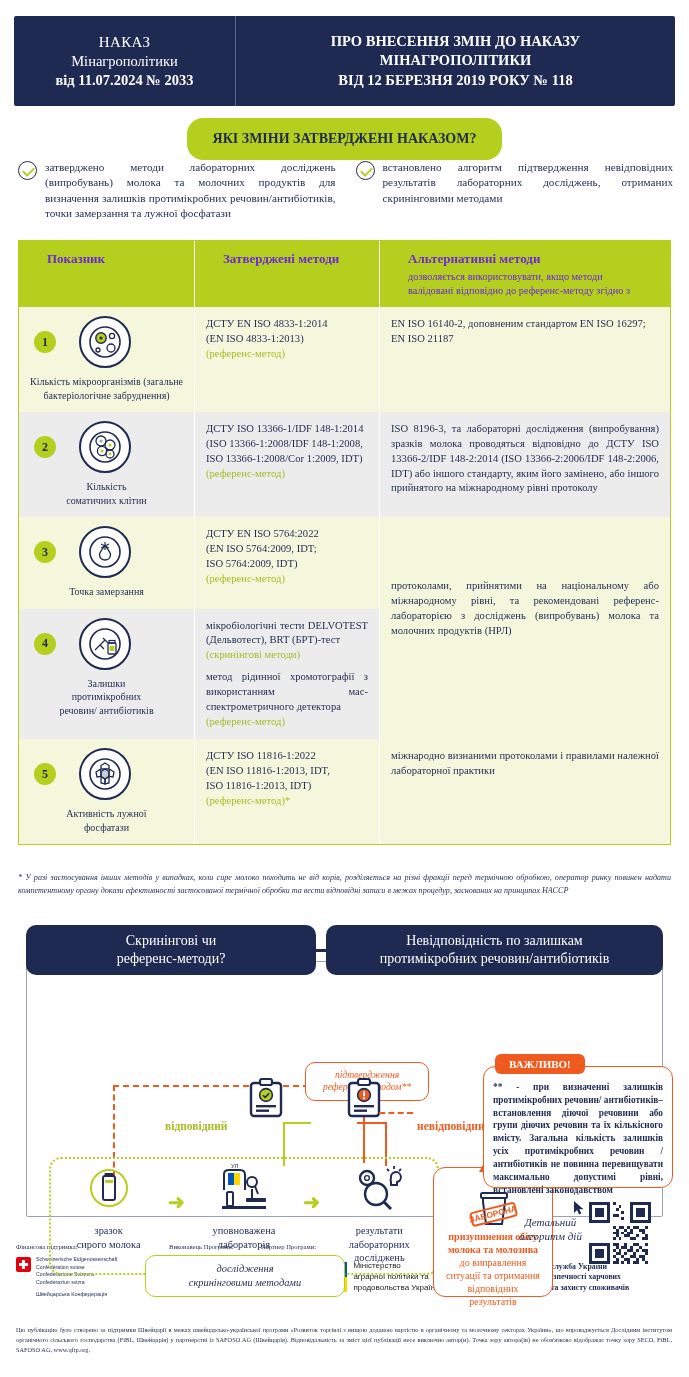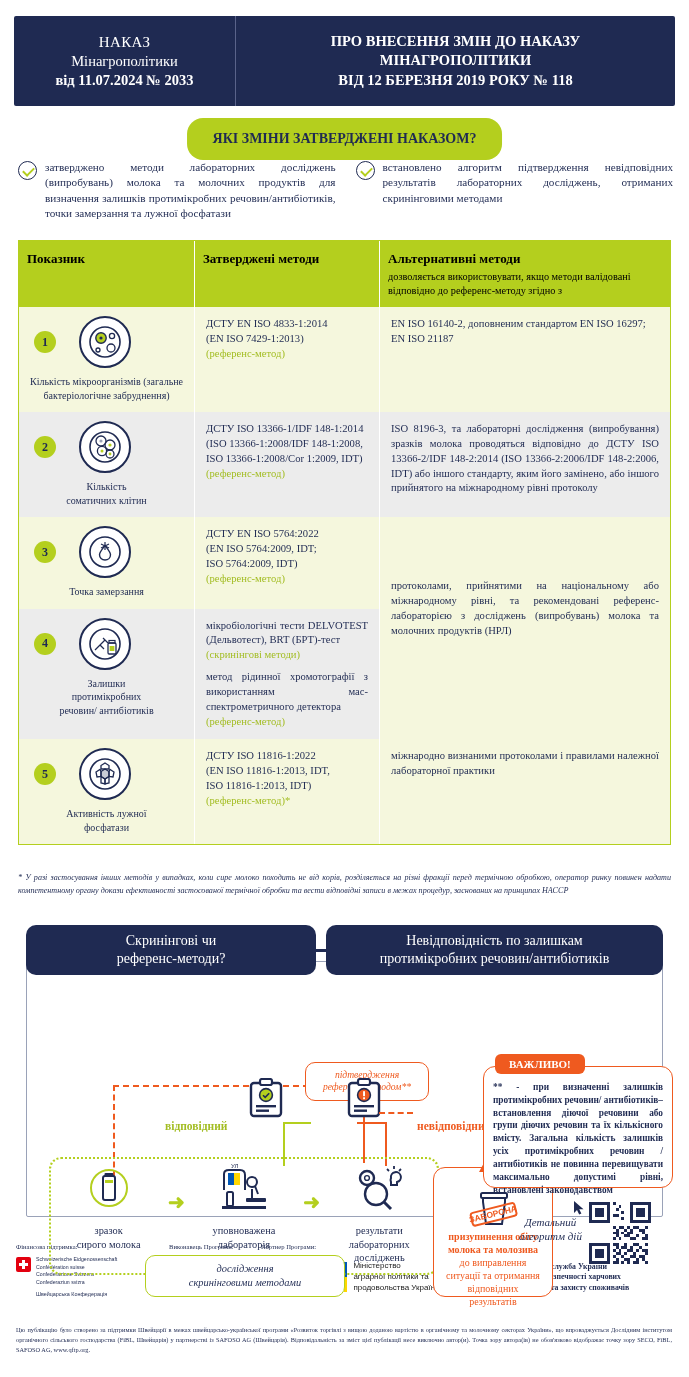"Показник" .thead .tc { color: #000000 -> #6d28d9; padding: 10px 8px -> 10px 28px }
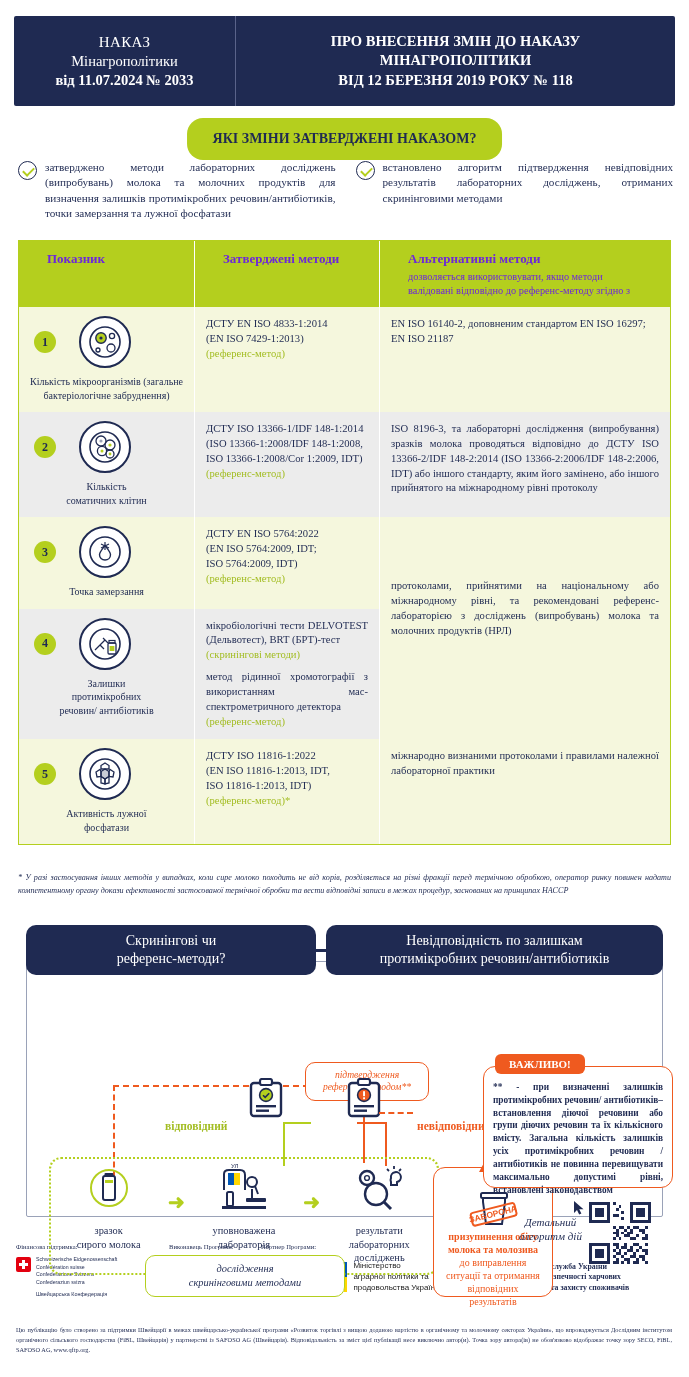"ДСТУ EN ISO 4833-1:2014" div { text: 7429-1:2013 -> 4833-1:2013 }
